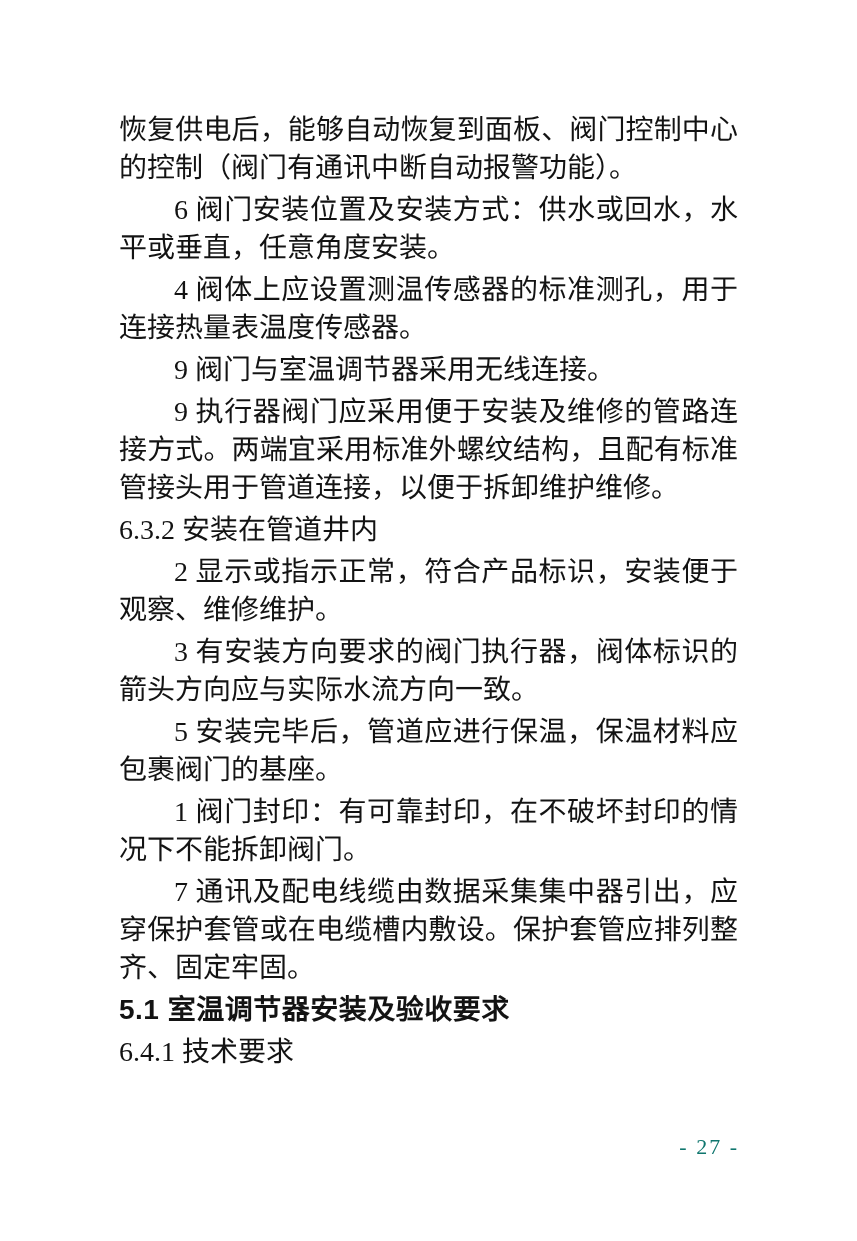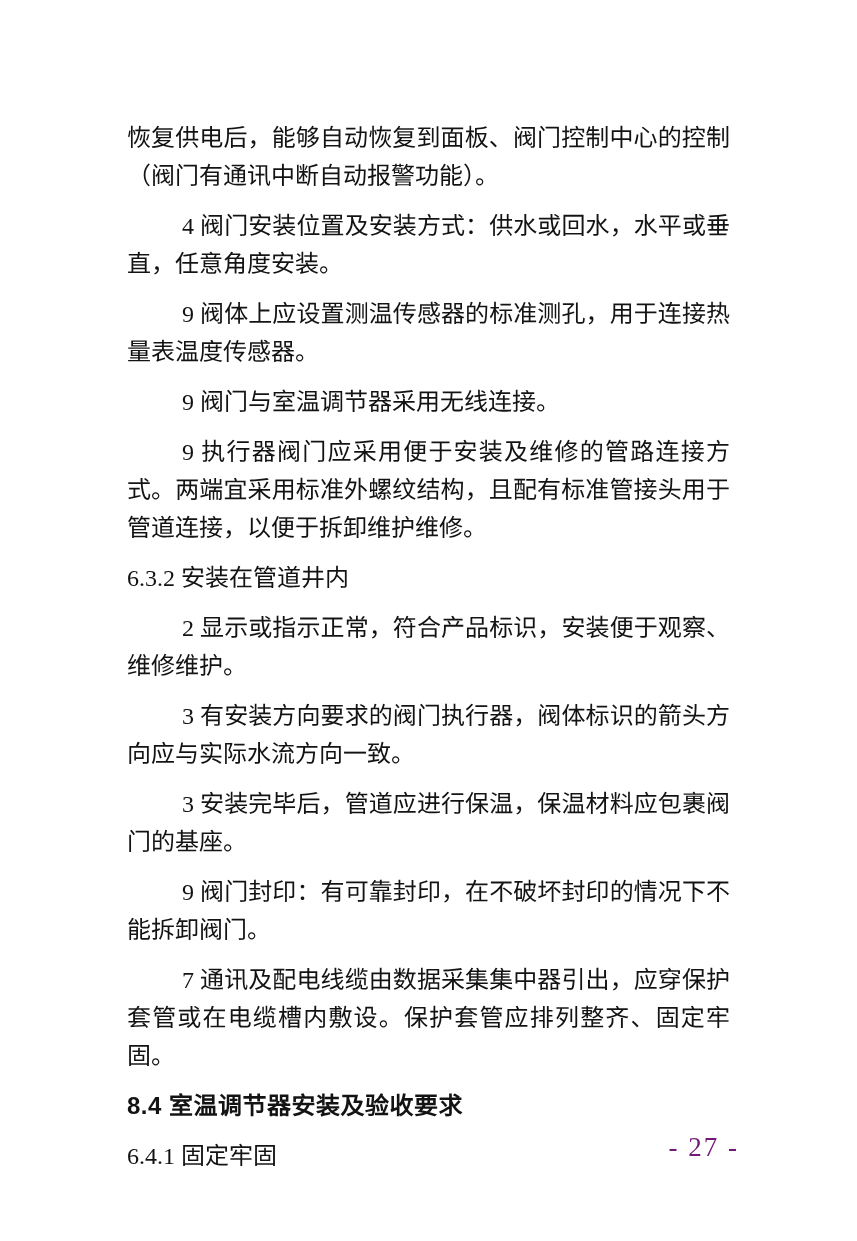"恢复供电后，能够自动恢复到面板、阀门控制中心的控制（阀门有通讯中断自动报警功能）" .content p { font-size: 24px -> 28px; margin: 12px -> 4px }
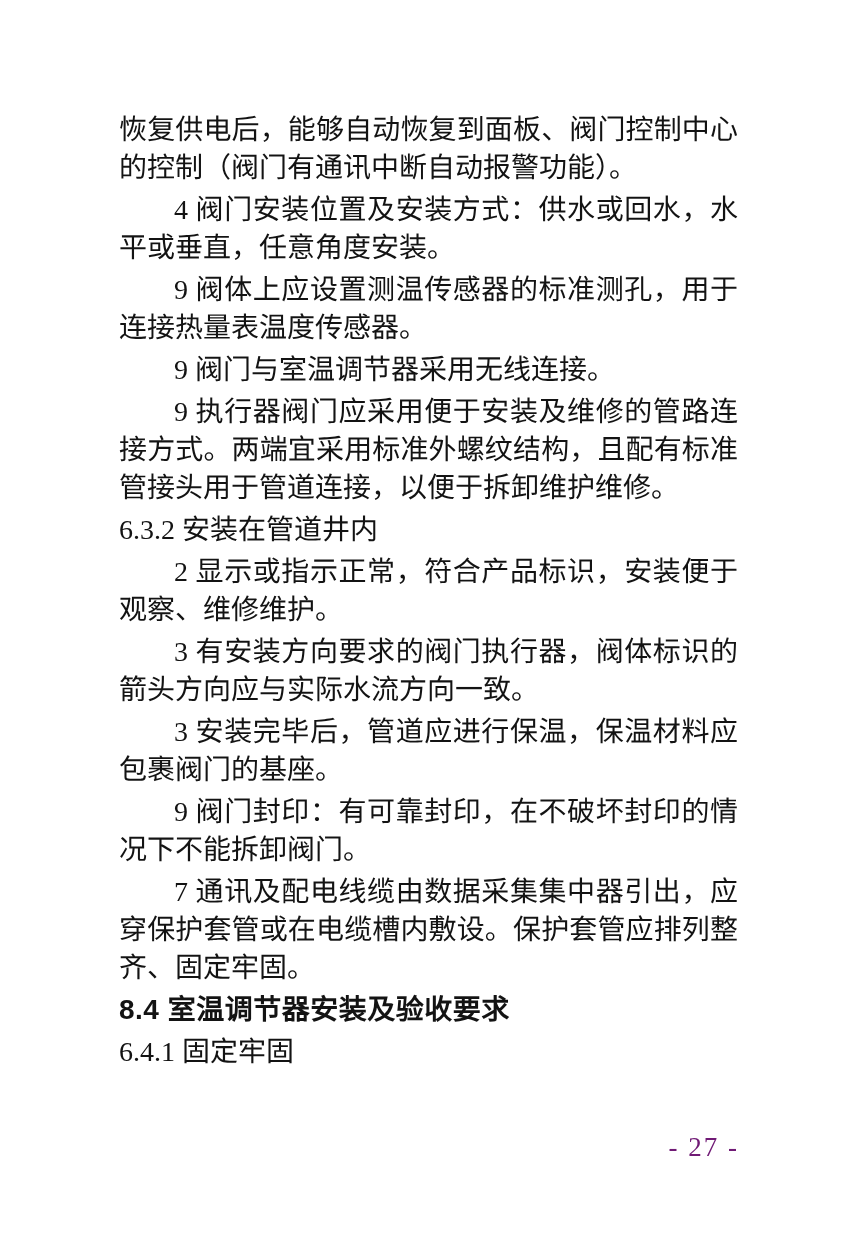"4 阀门安装位置及安装方式：供水或回水，水平或垂直，任意角度安装。" p.item { text: 4 -> 6 }
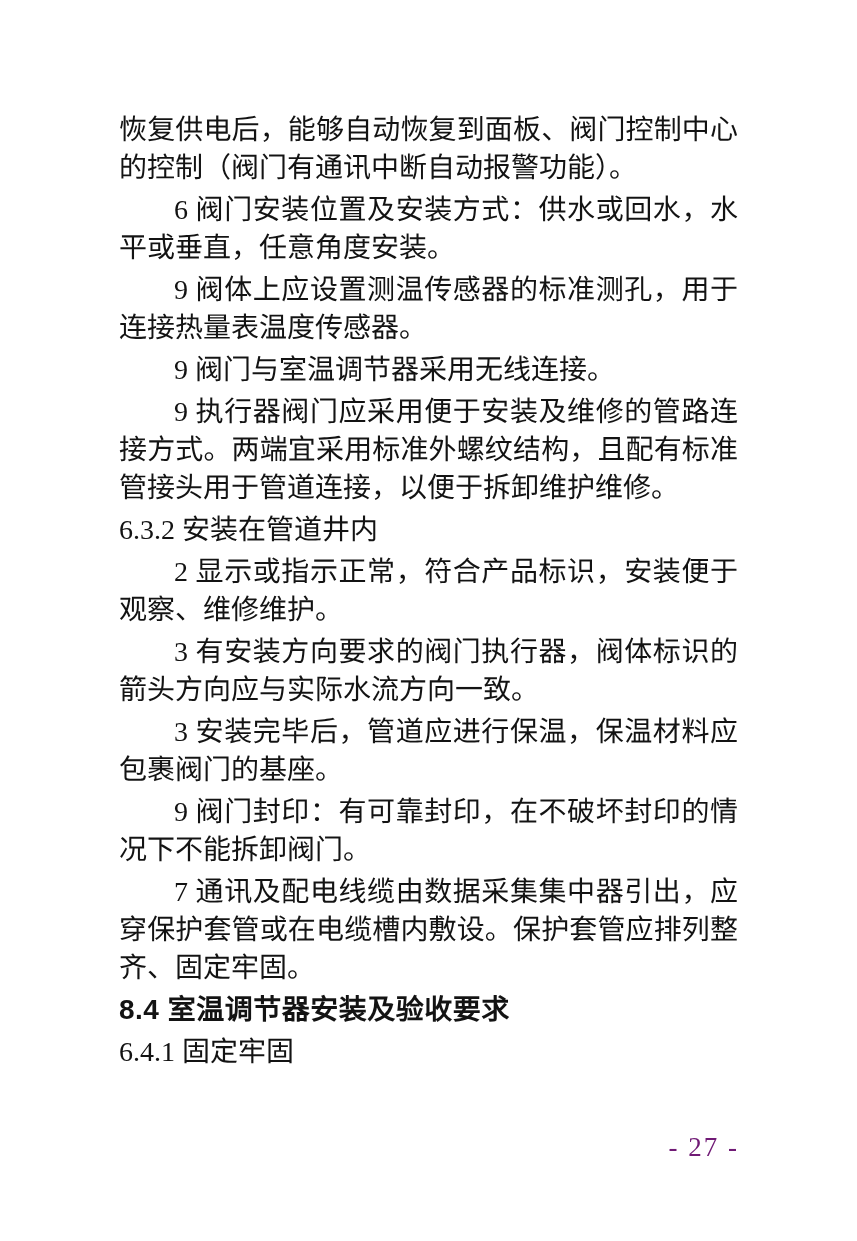"9 阀体上应设置测温传感器的标准测孔，用于连接热量表温度传感器。" p.item { text: 9 -> 4 }
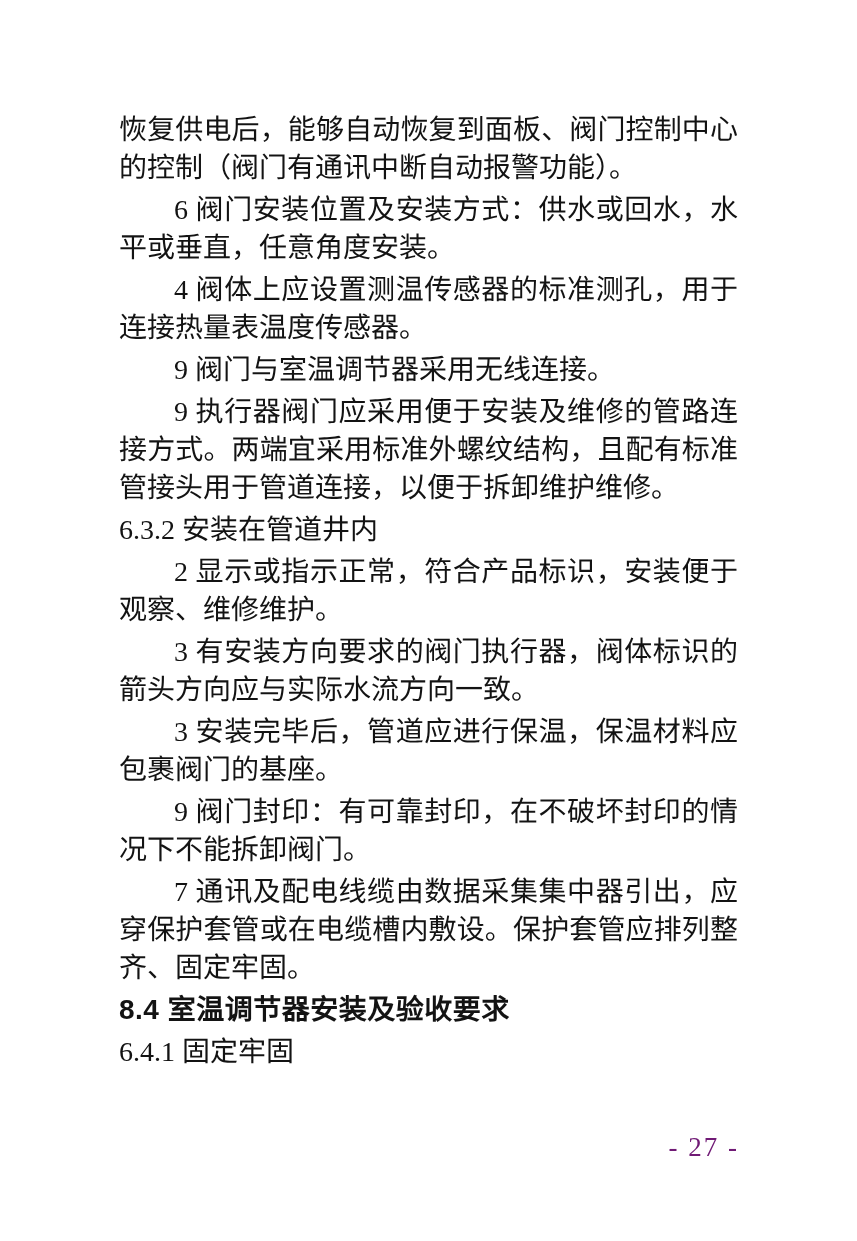"3 安装完毕后，管道应进行保温，保温材料应包裹阀门的基座。" p.item { text: 3 -> 5 }
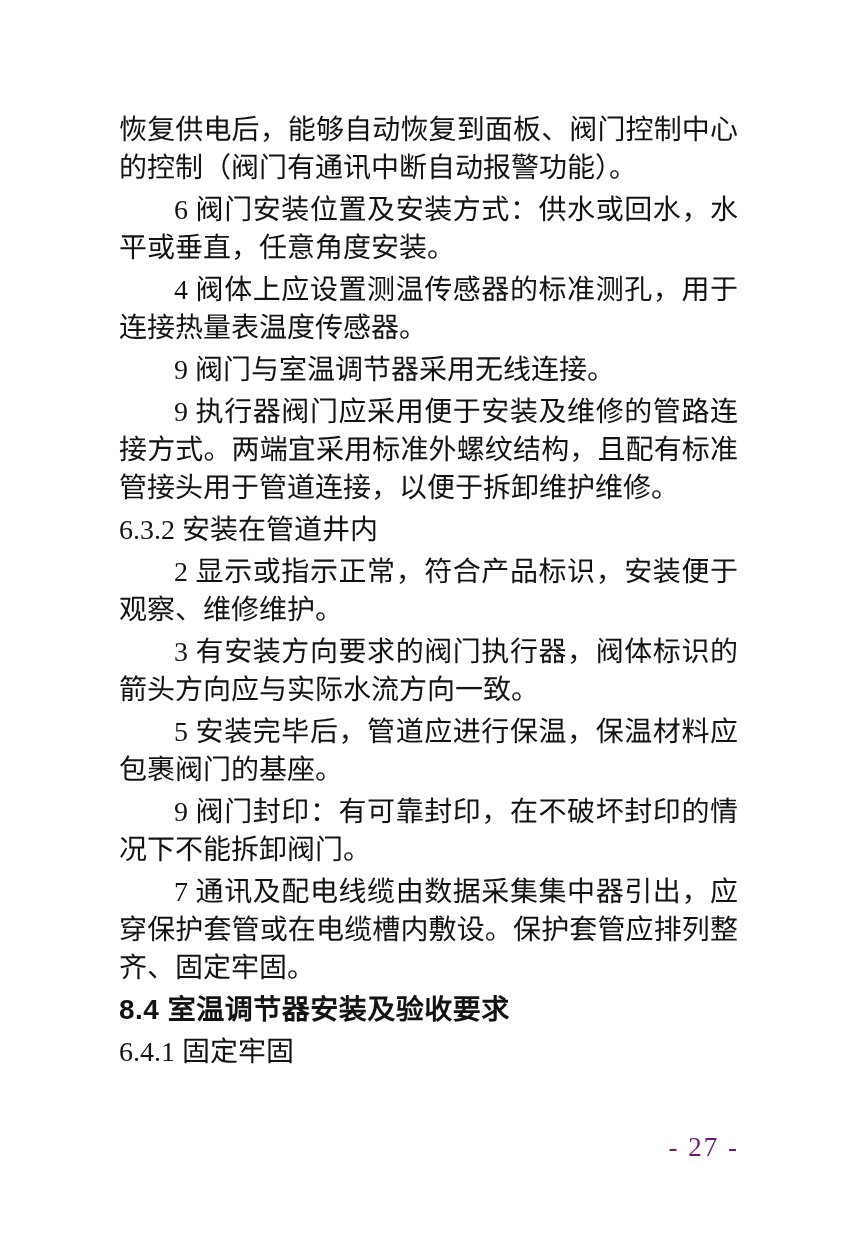"9 阀门封印：有可靠封印，在不破坏封印的情况下不能拆卸阀门。" p.item { text: 9 -> 1 }
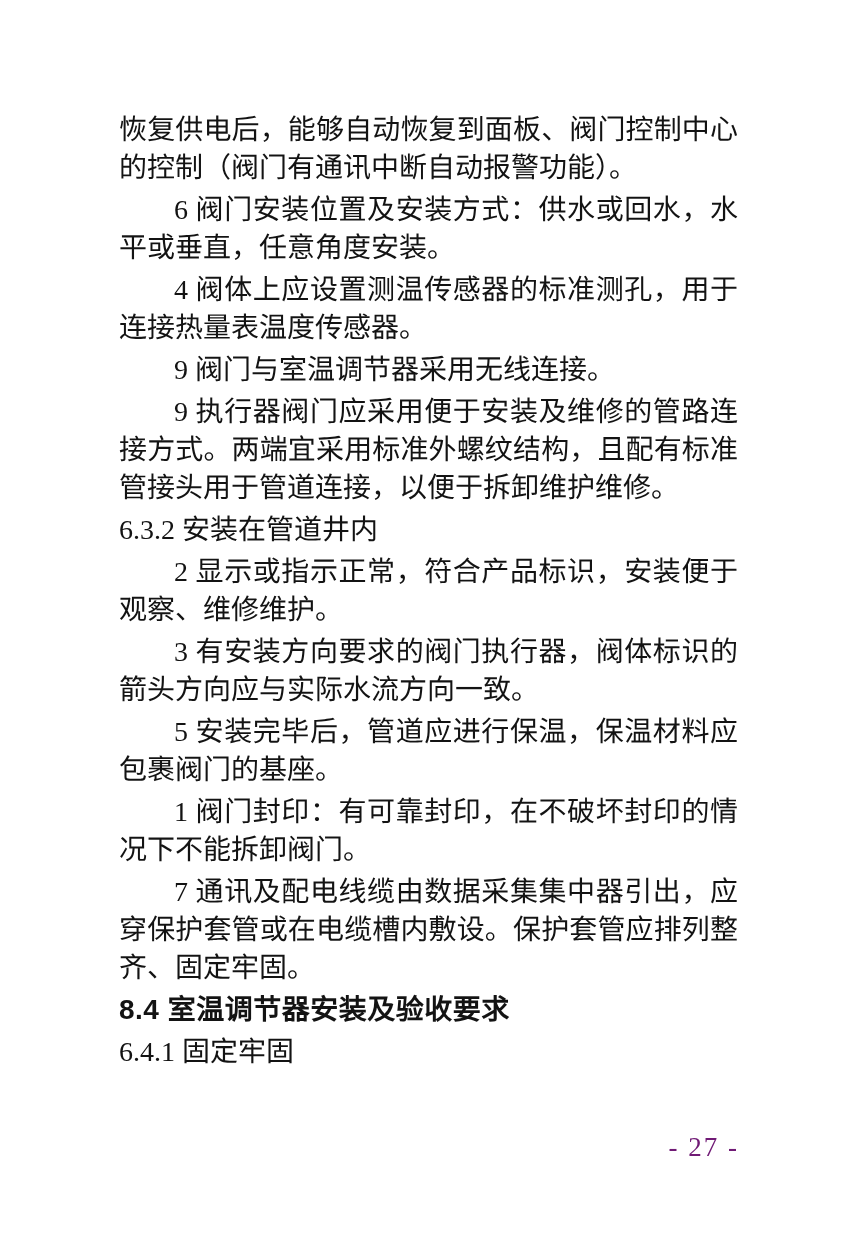"8.4 室温调节器安装及验收要求" p.sec-bold { text: 8.4 -> 5.1 }
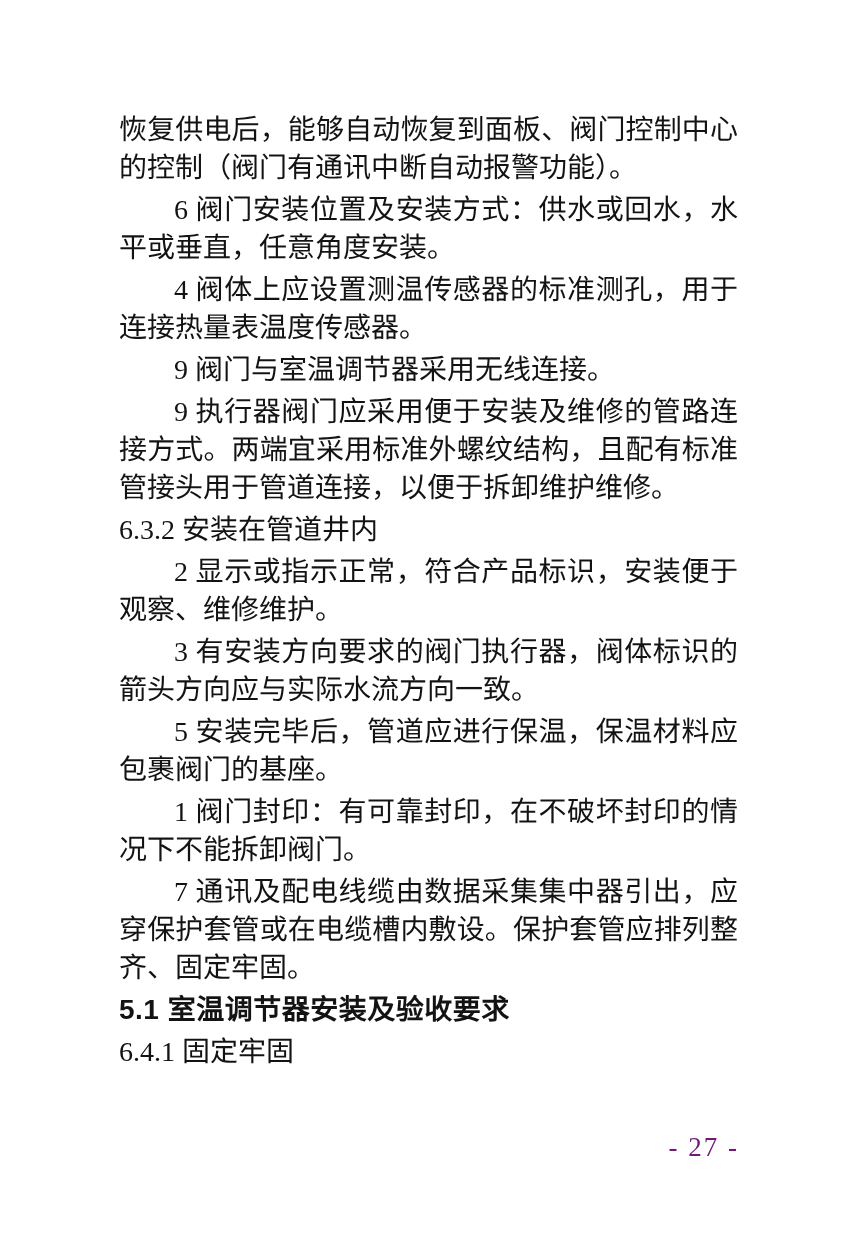"6.4.1 固定牢固" p.sec { text: 固定牢固 -> 技术要求 }
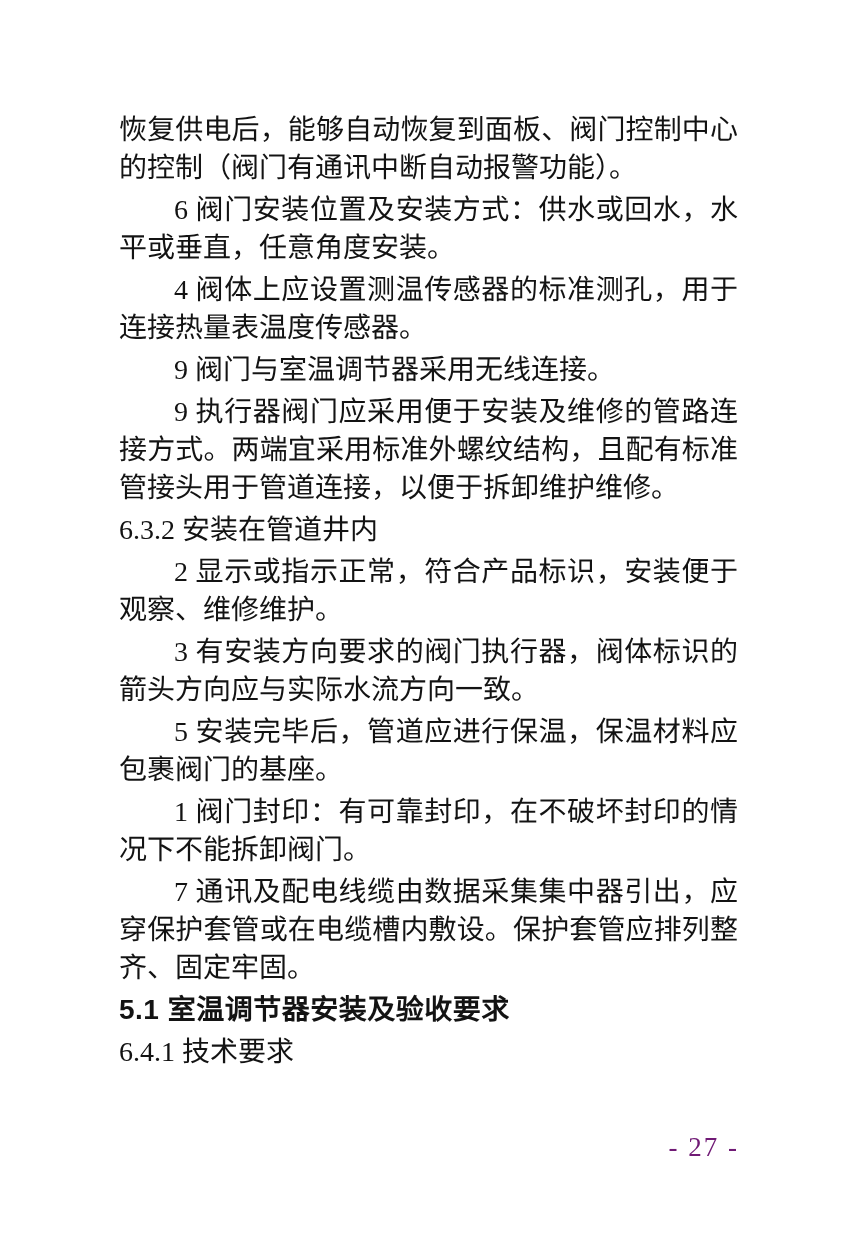"- 27 -" .pageno { color: #701a75 -> #0f766e; font-size: 27px -> 22px }
